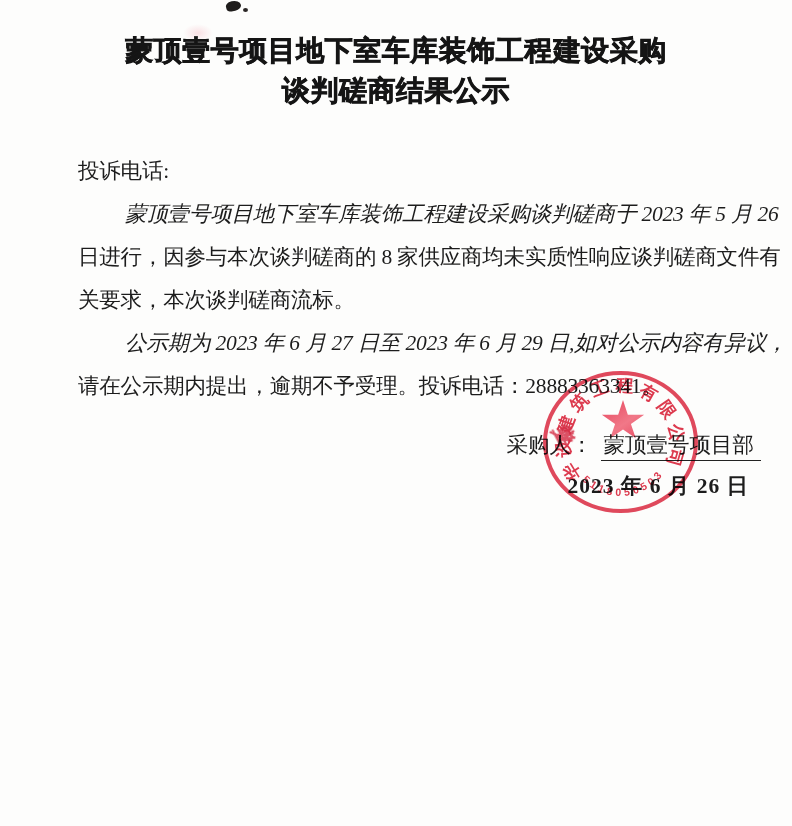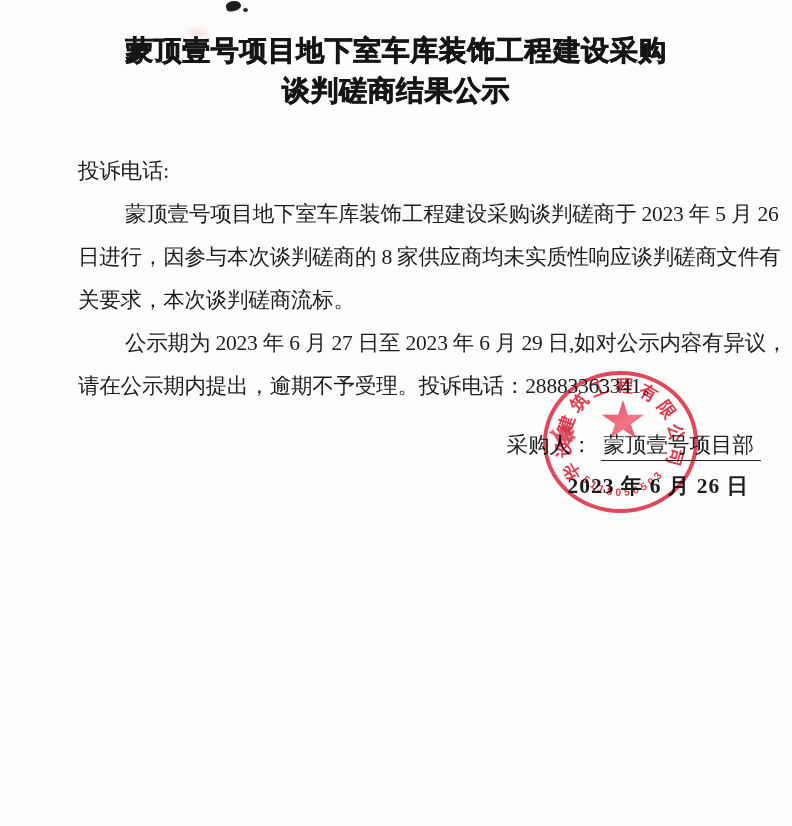"蒙顶壹号项目地下室车库装饰工程建设采购谈判磋商于 2023 年 5 月" .body-line.indent { font-style: none -> italic }
